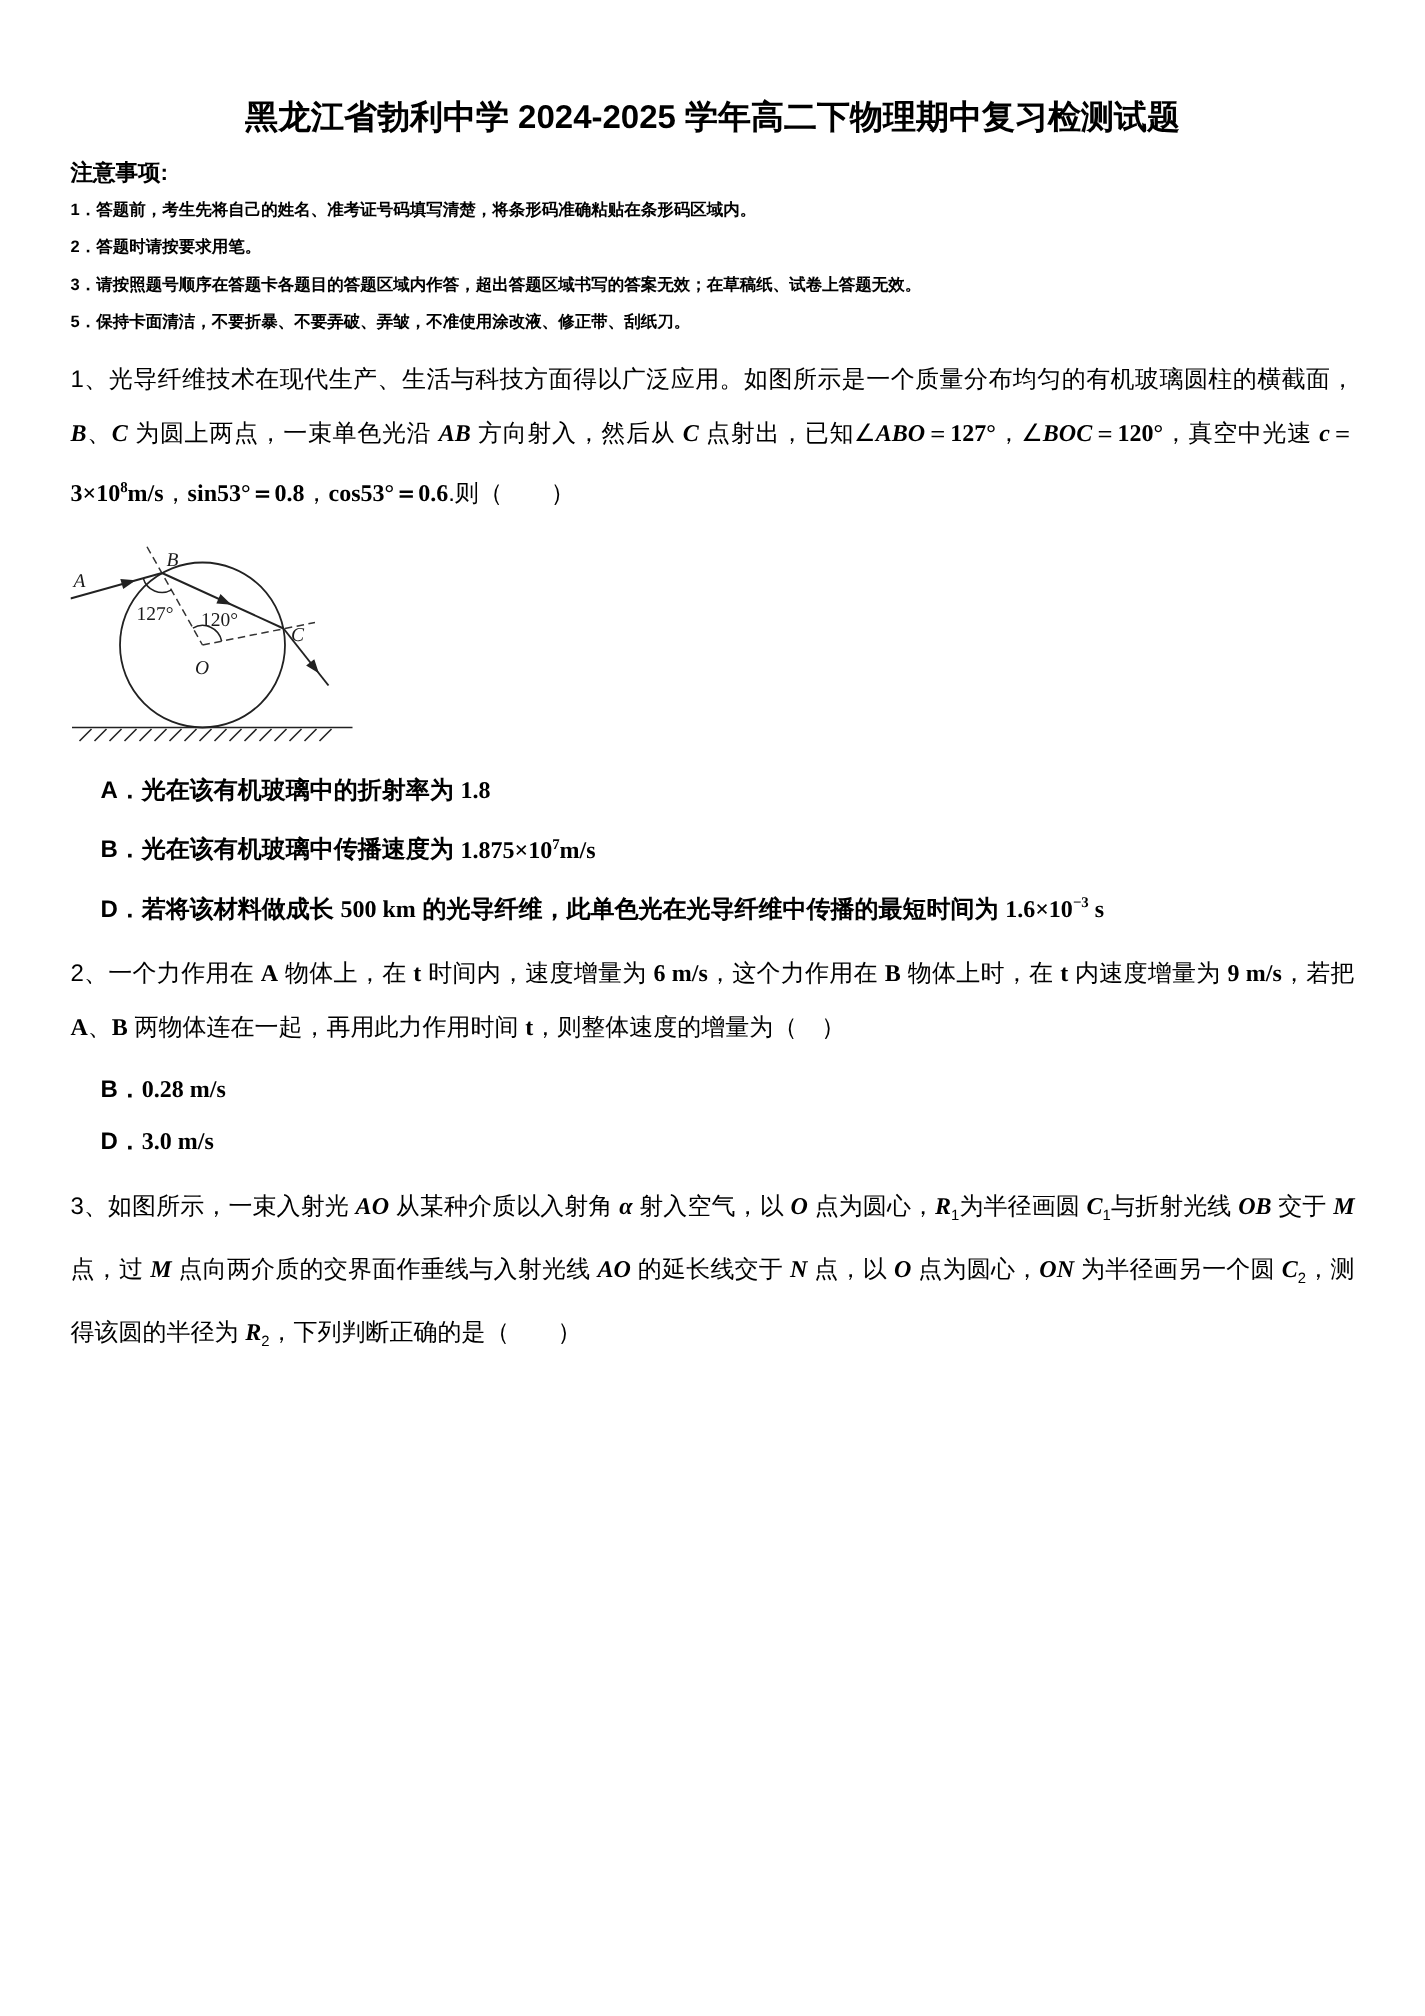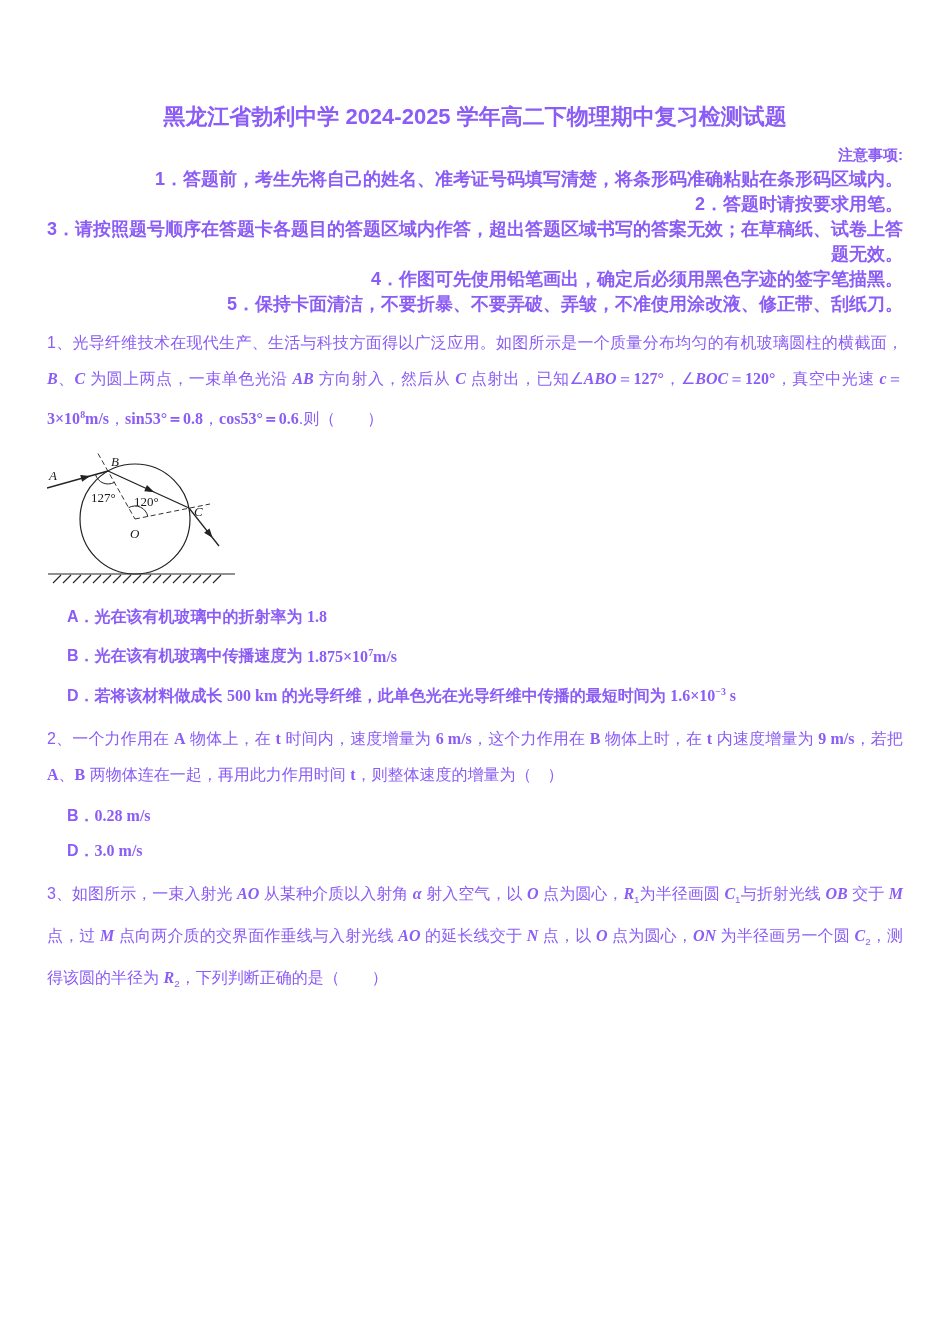"黑龙江省勃利中学 2024-2025 学年高二下物理期中复习检测试题" .page { color: #8b5cf6 -> #000000; padding: 103px 47px 0 47px -> 64px 47px 0 47px }
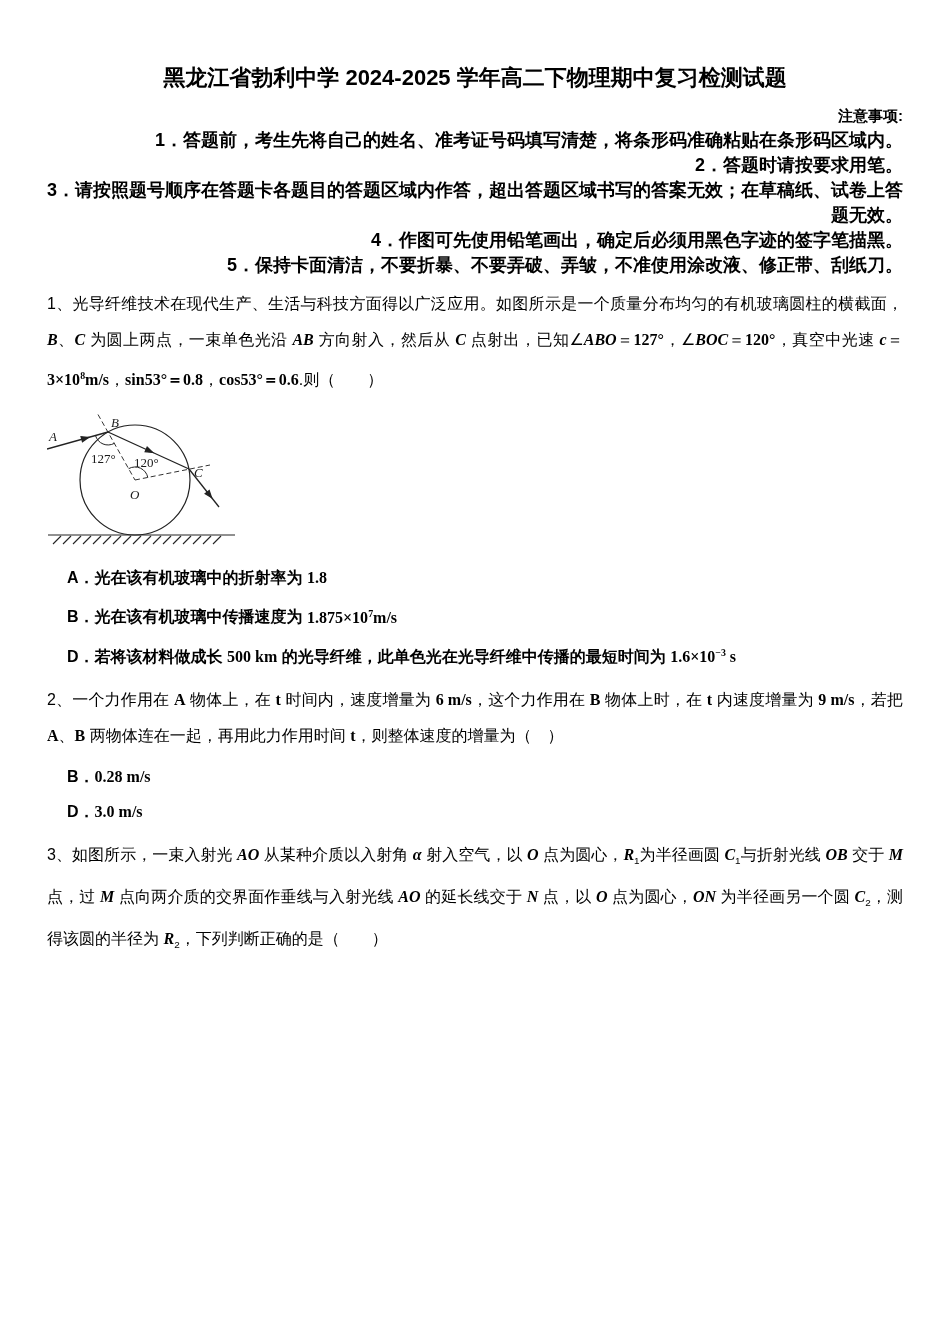"注意事项:" .notice { text-align: right -> none }
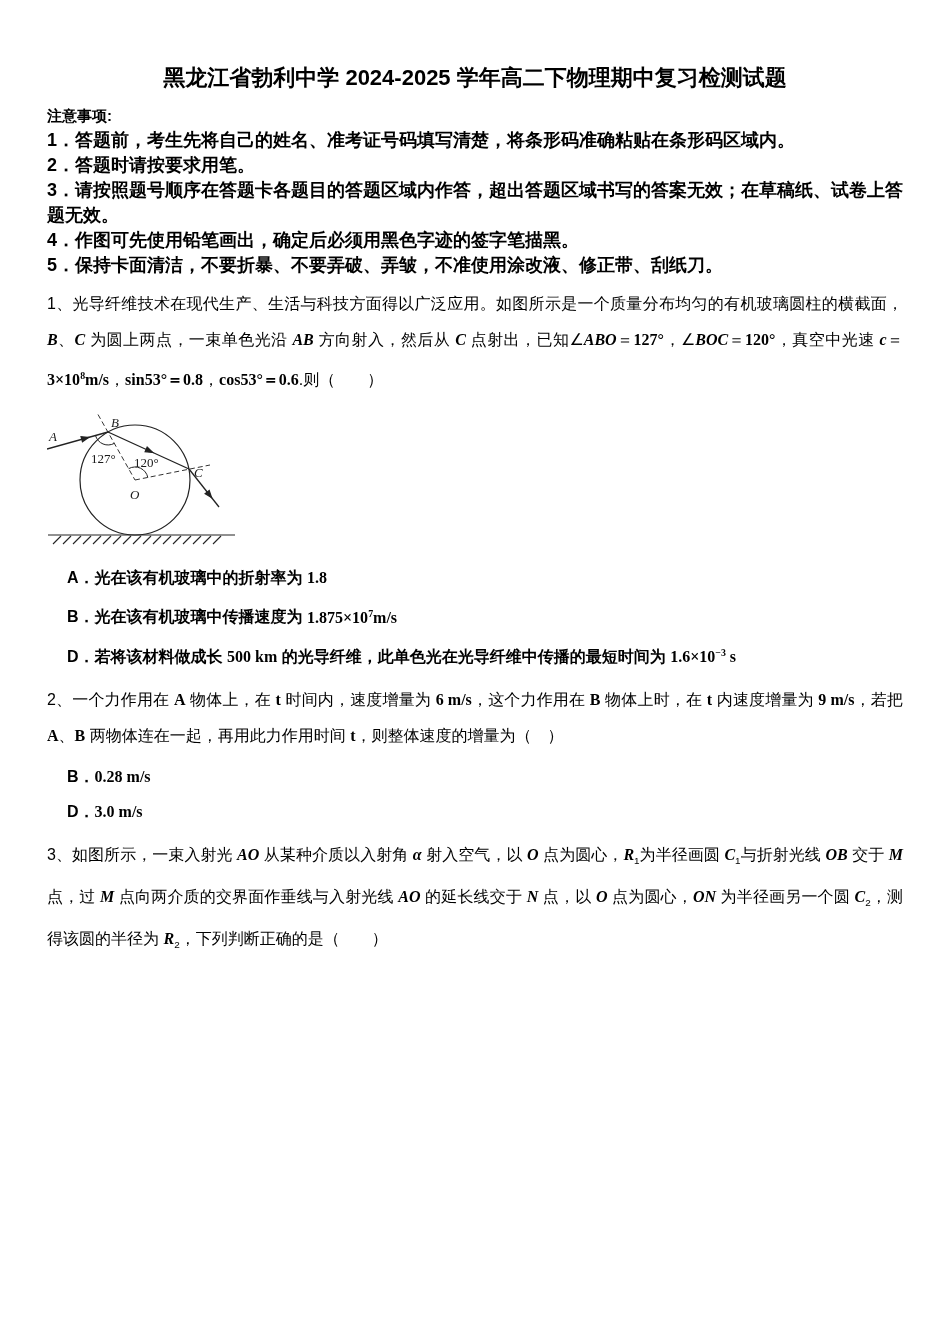"1．答题前，考生先将自己的姓名、准考证号码填写清楚，将条形码准确粘贴在条形码区域" .notice-item { font-size: 18px -> 11px }
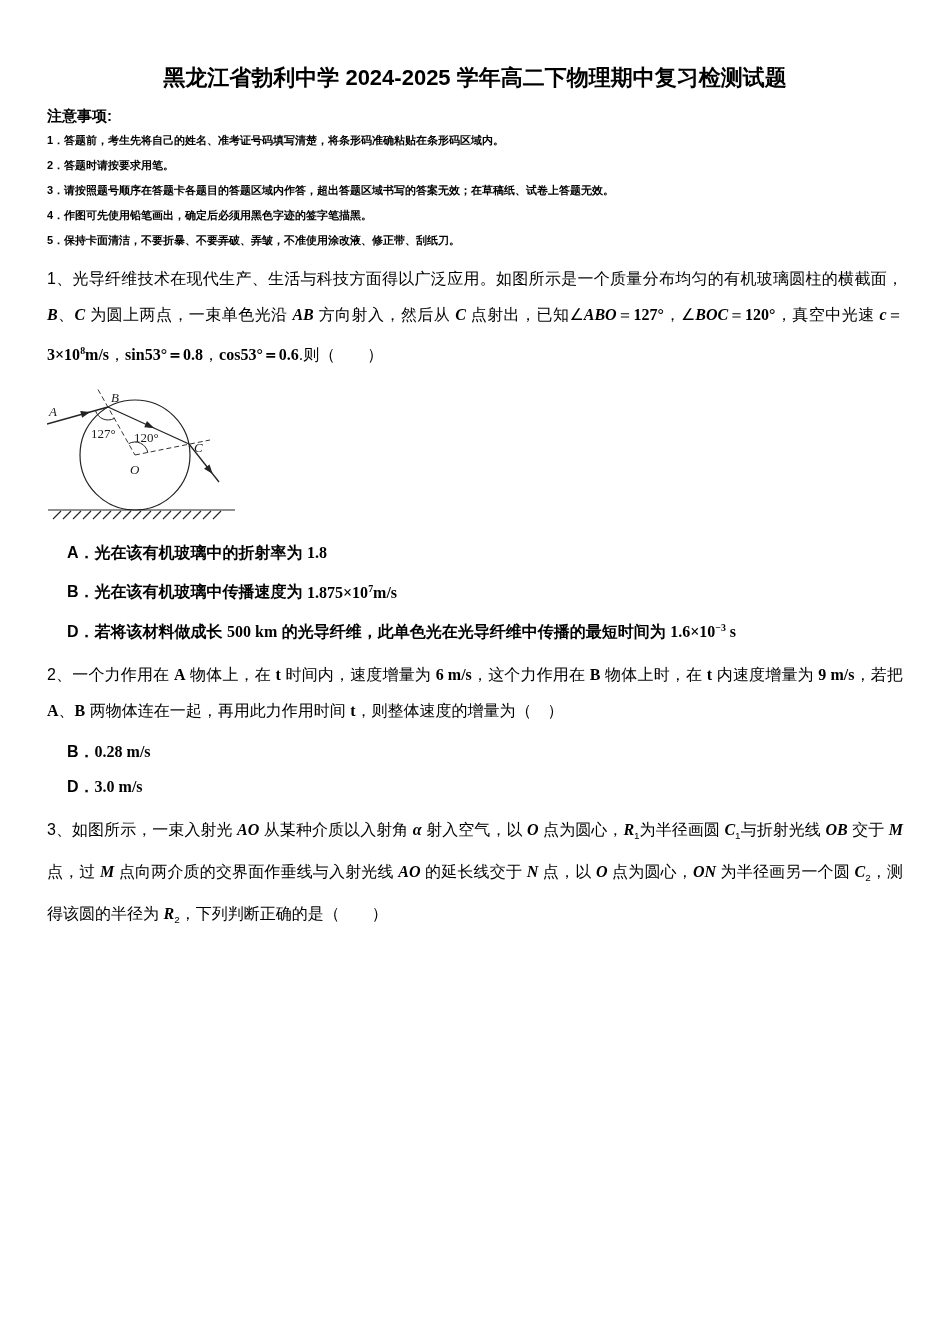"4．作图可先使用铅笔画出，确定后必须用黑色字迹的签字笔描黑。" div.notice-item { html: <div>4．作图可先使用铅笔画出，确定后必须用黑色字迹的签字笔描黑。</div> -> none }
